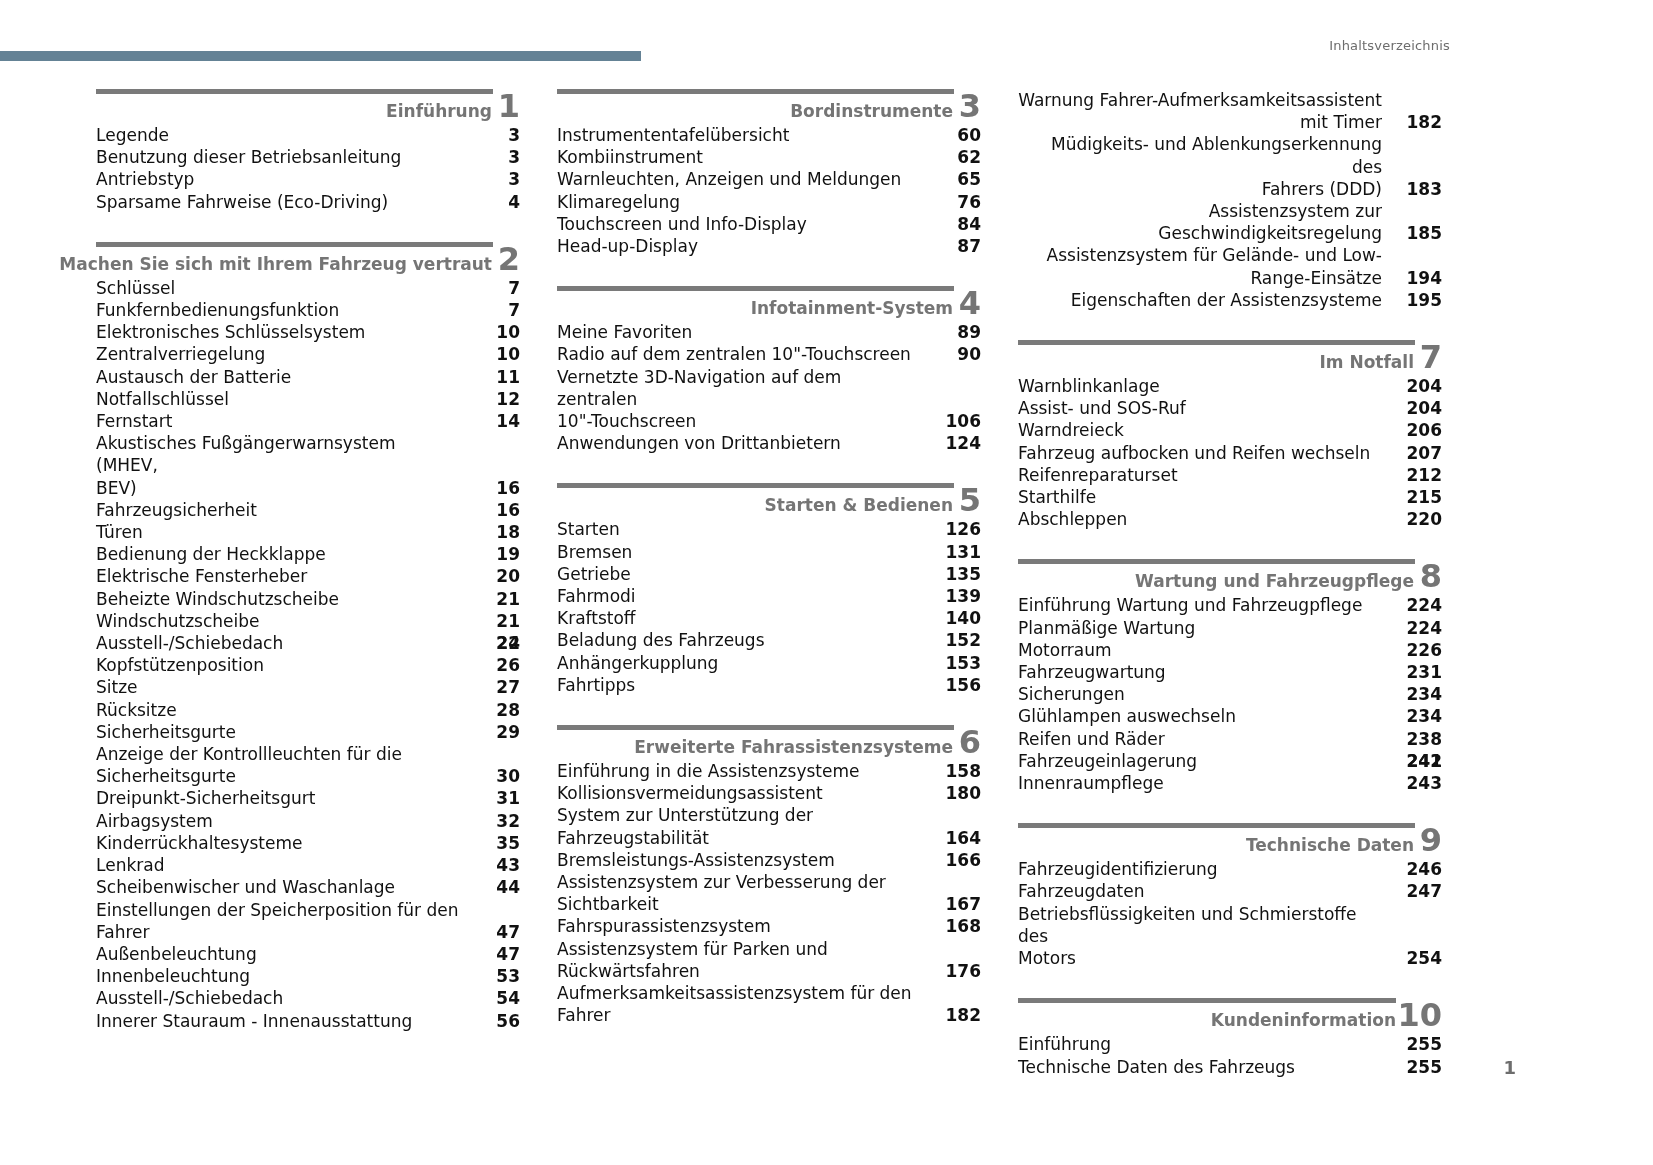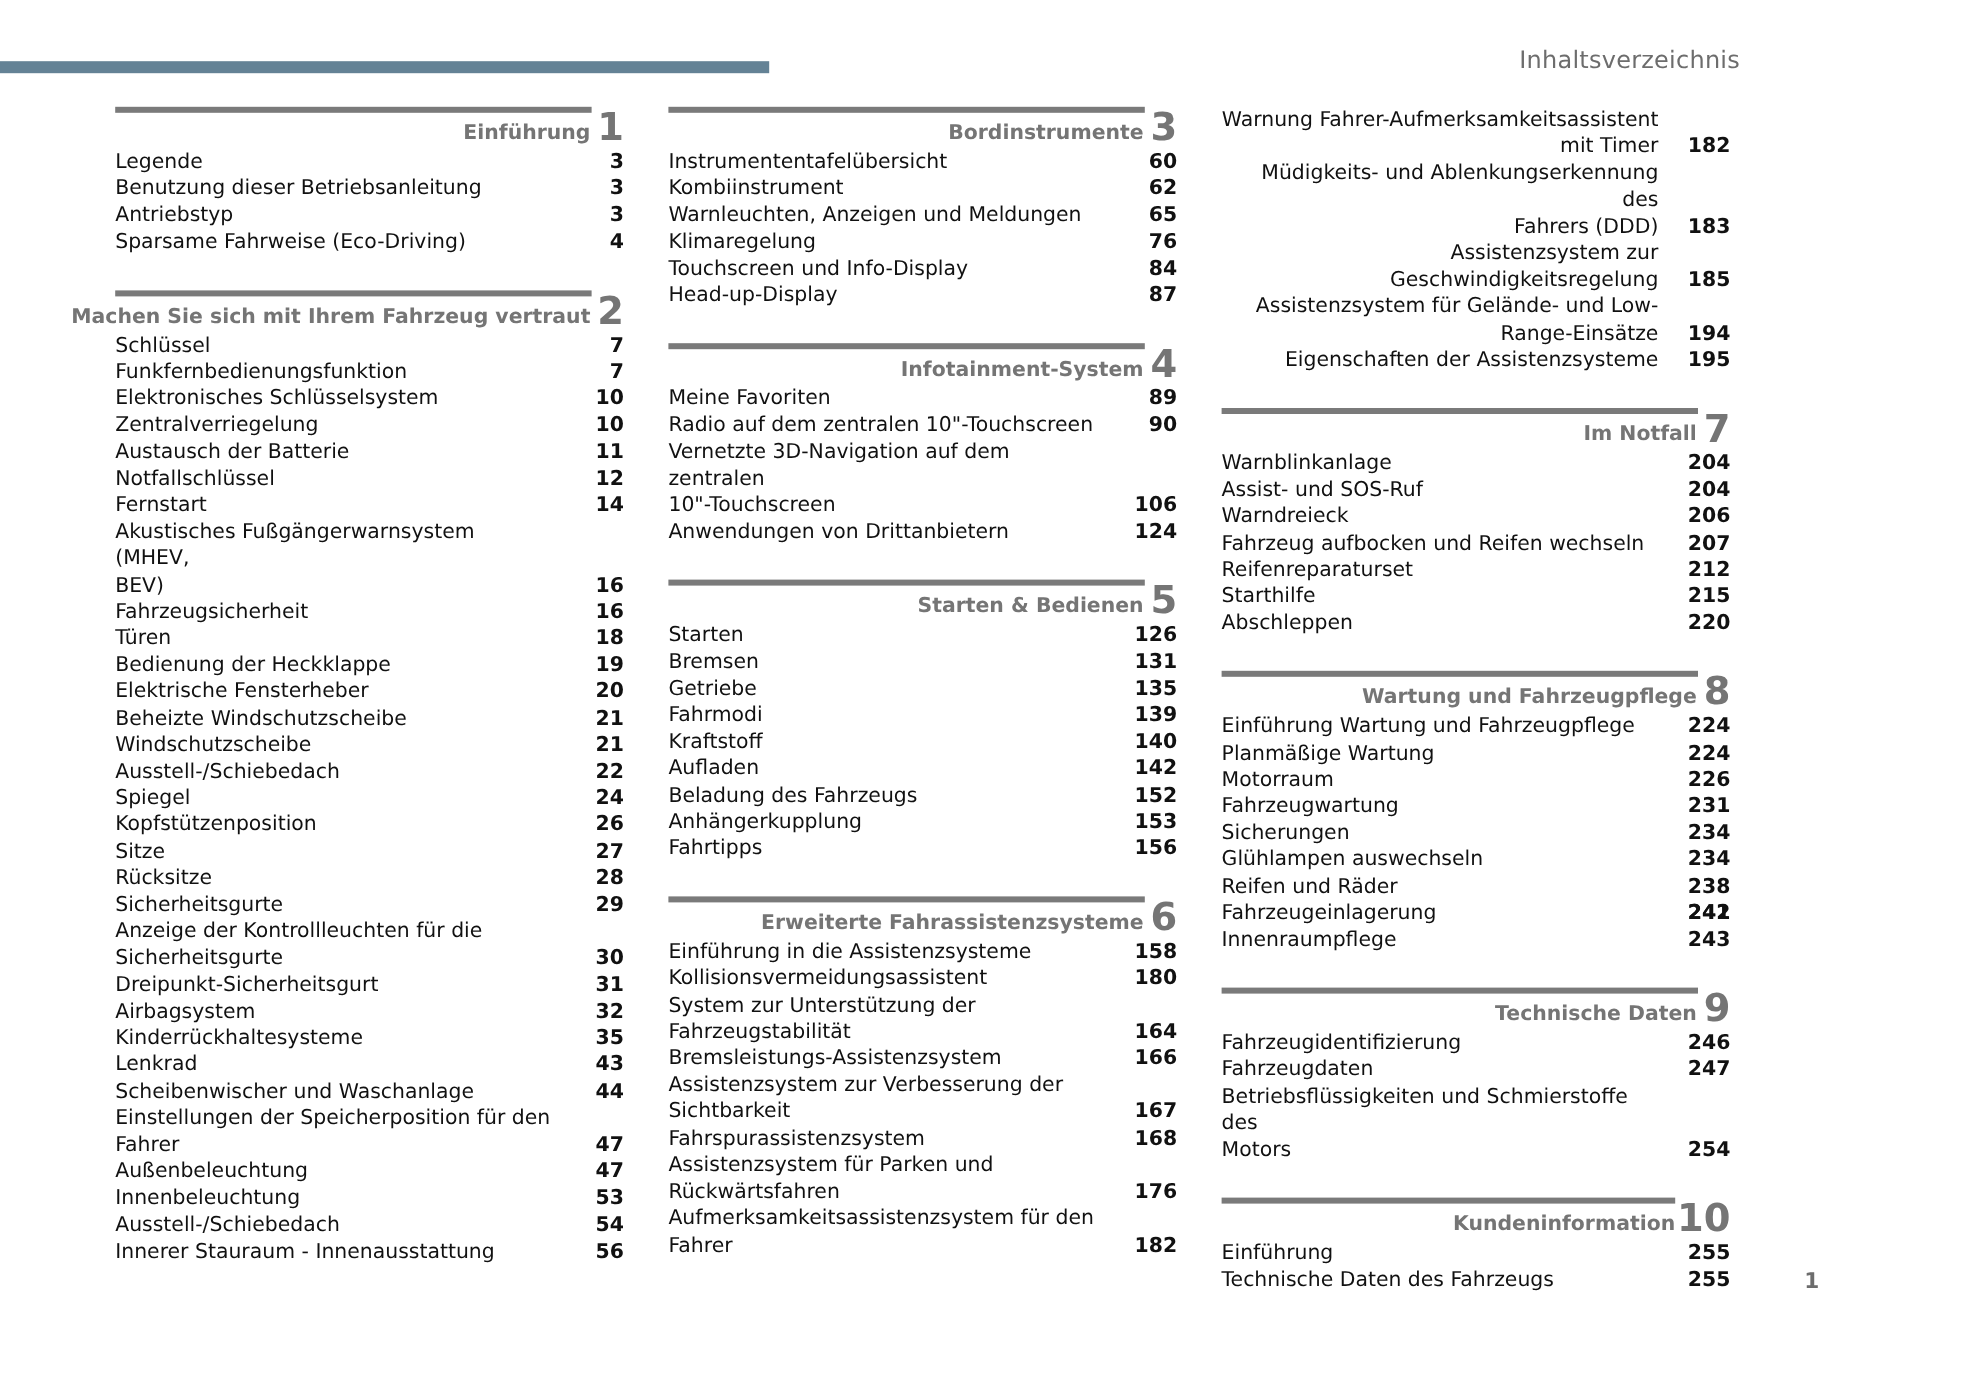"Inhaltsverzeichnis" .page-heading { font-size: 20px -> 13px }
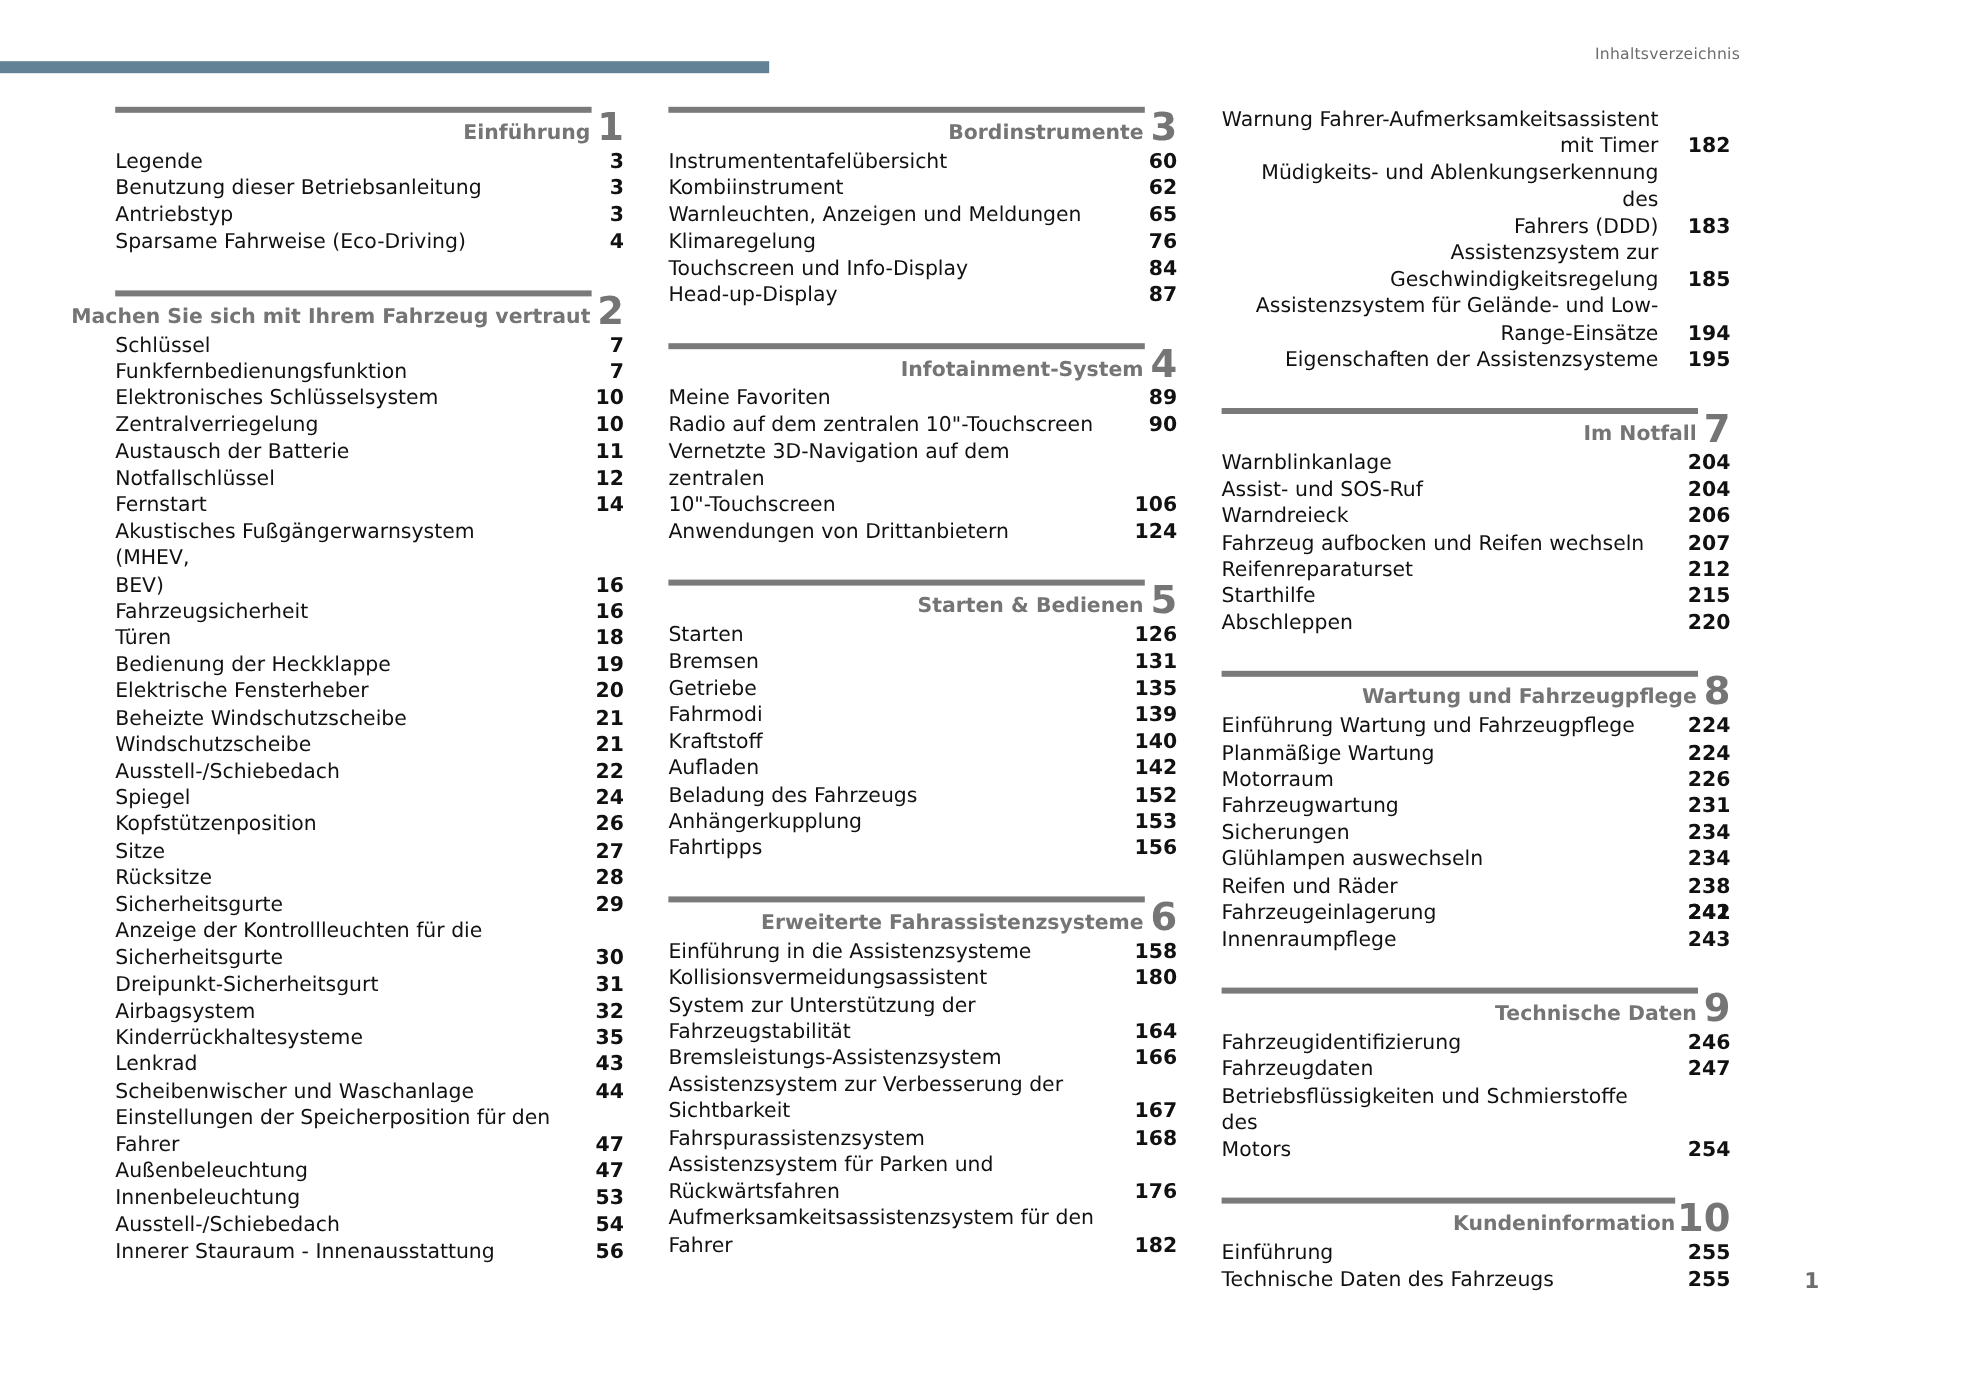"Aufladen" div.entry { html: <div> <span>Aufladen</span> <span>142</span> </div> -> none }
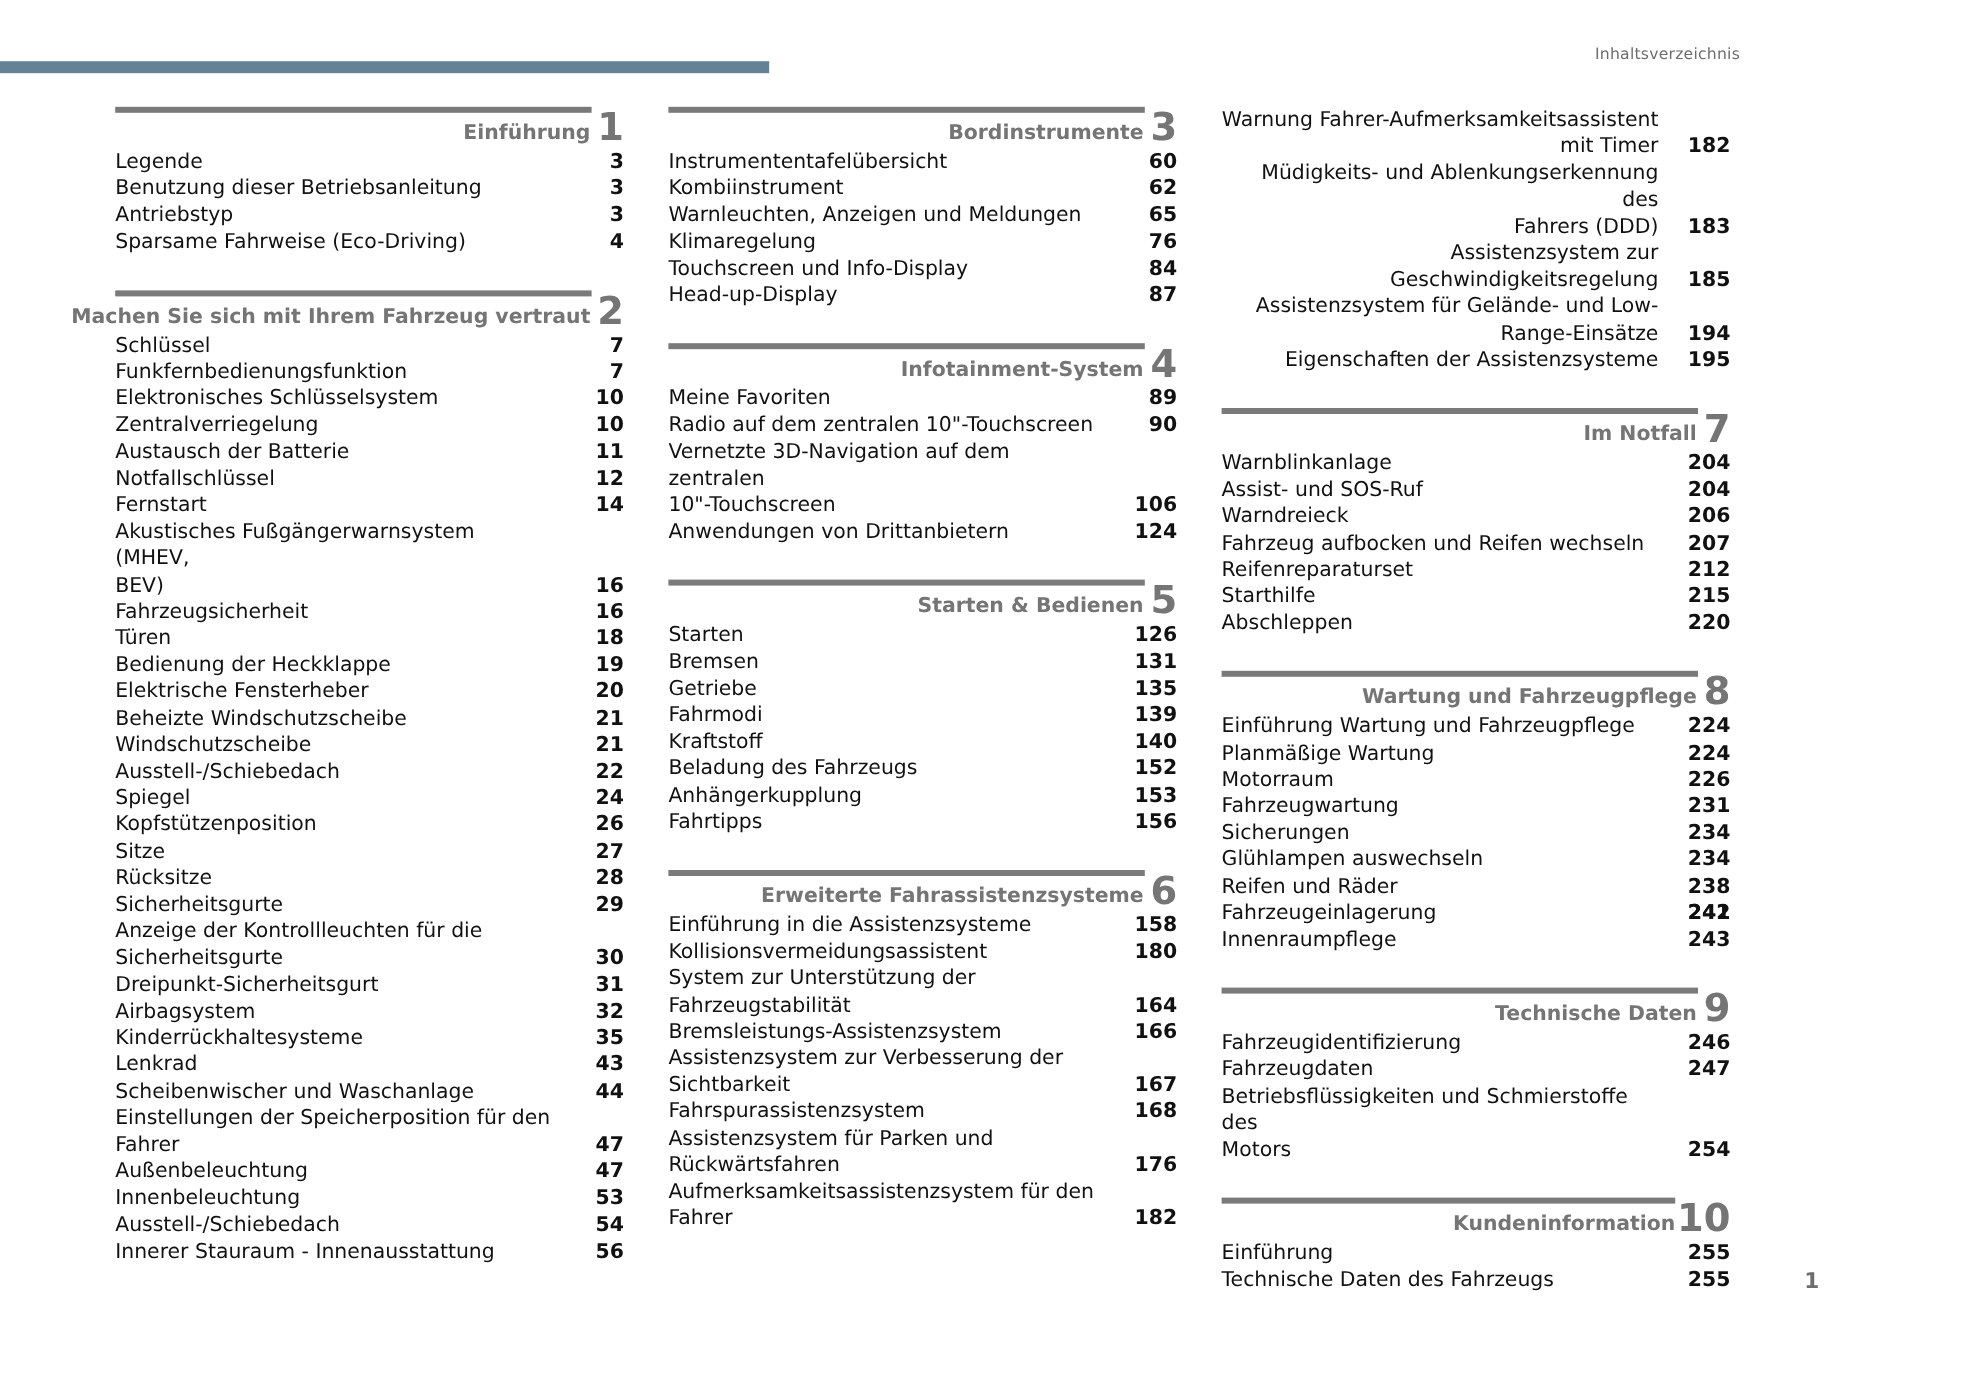"Spiegel" span.entry-text { html: <span>Spiegel</span> -> none }
